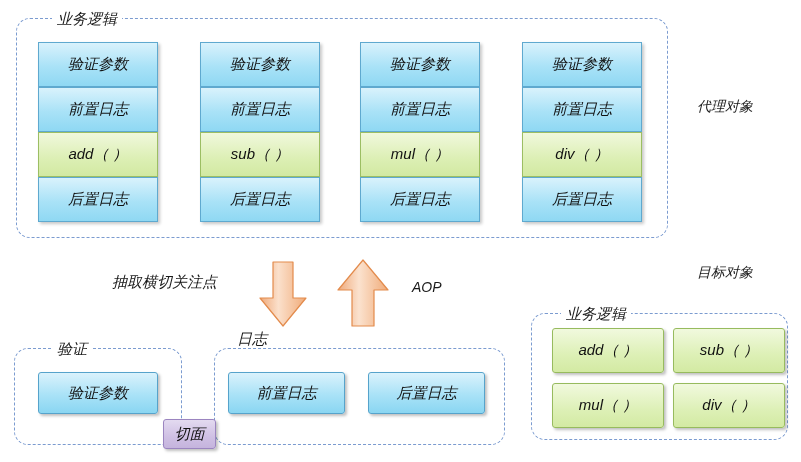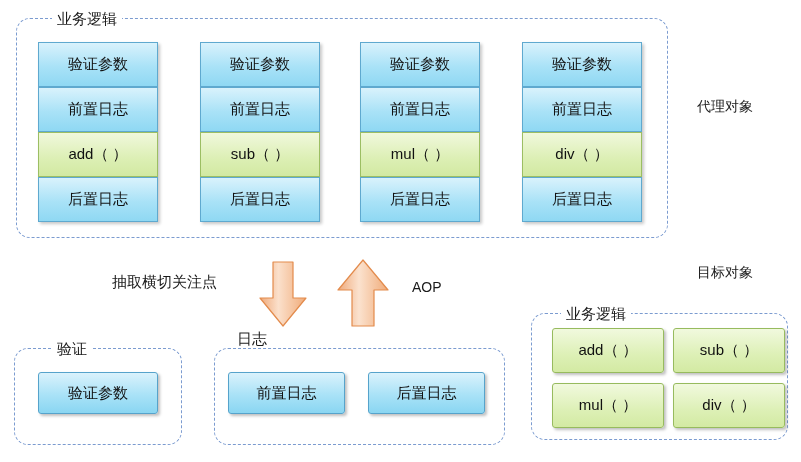"业务逻辑" #stage { font-style: none -> italic }
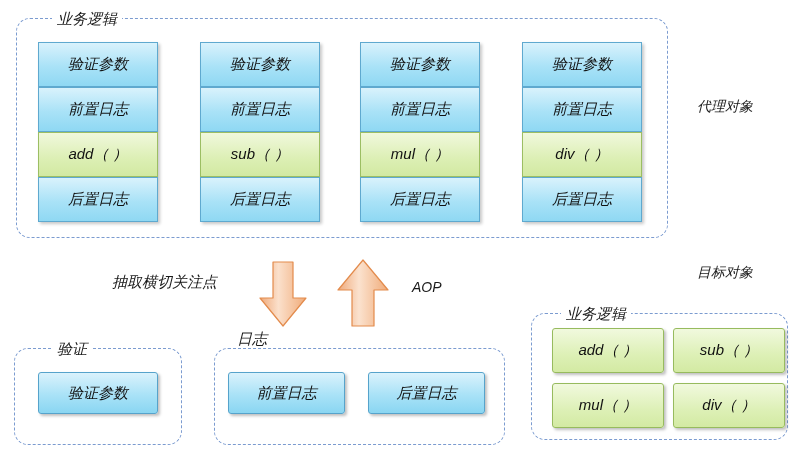"切面" div.box { html: none -> <div>切面</div> }
